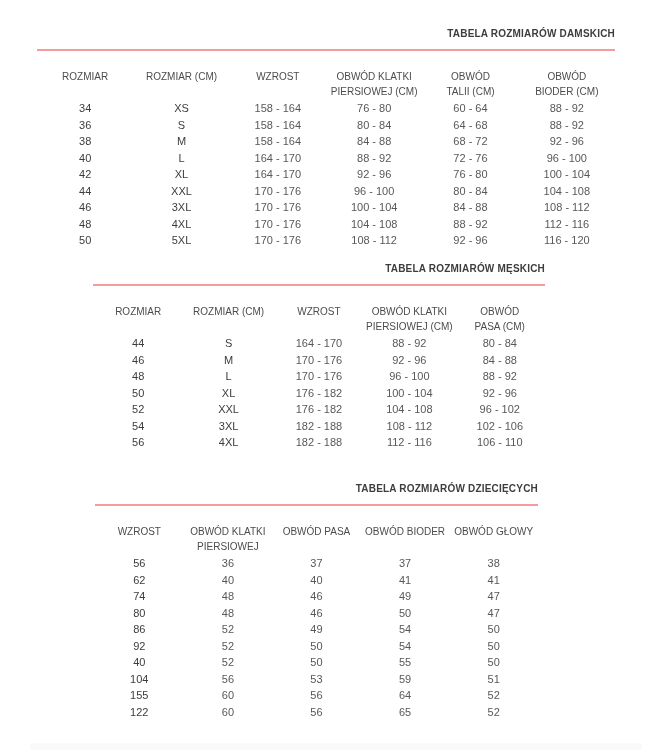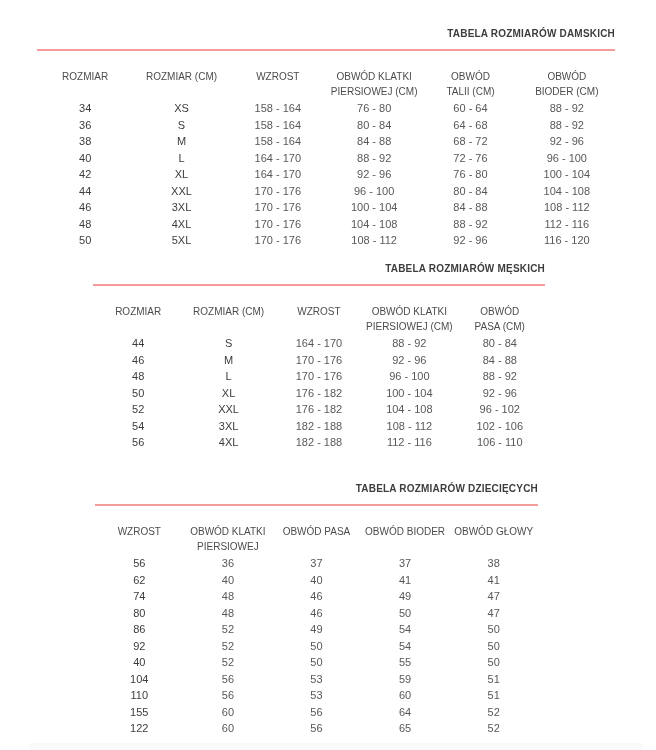"110" tr { html: <tr> <td>110</td> <td>56</td> <td>53</td> <td>60</td> <td>51</td> </tr> -> none }
